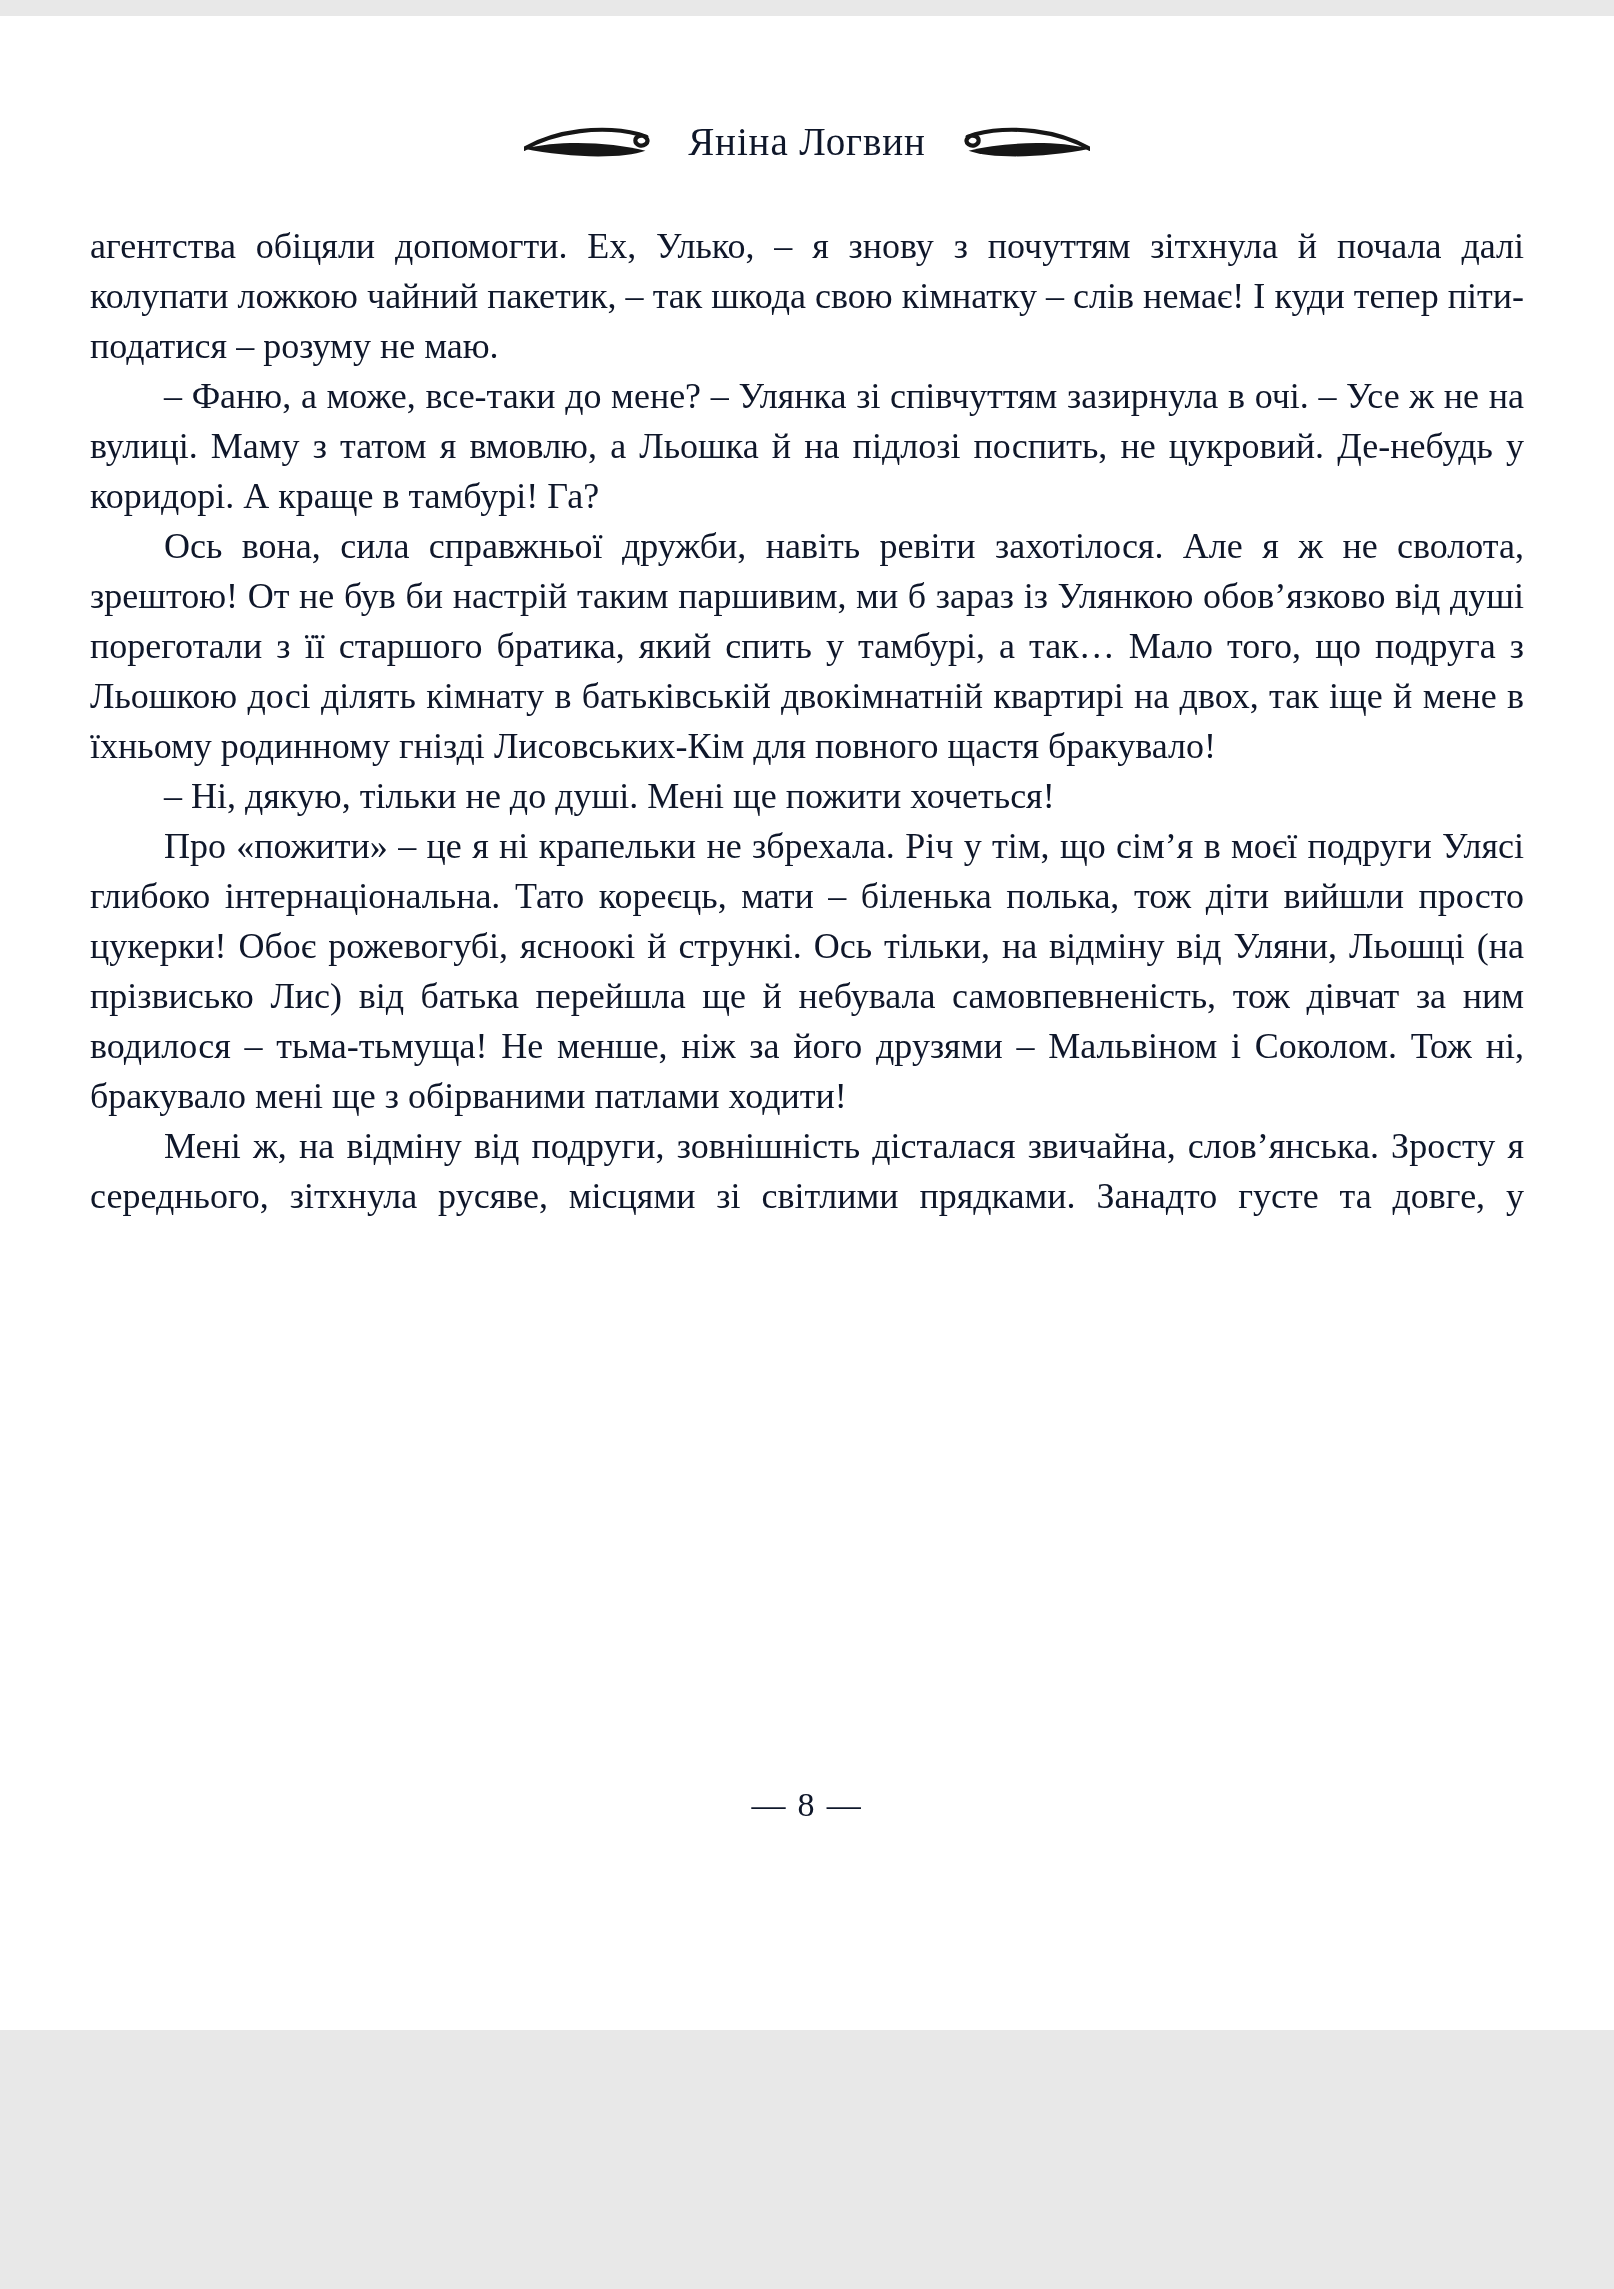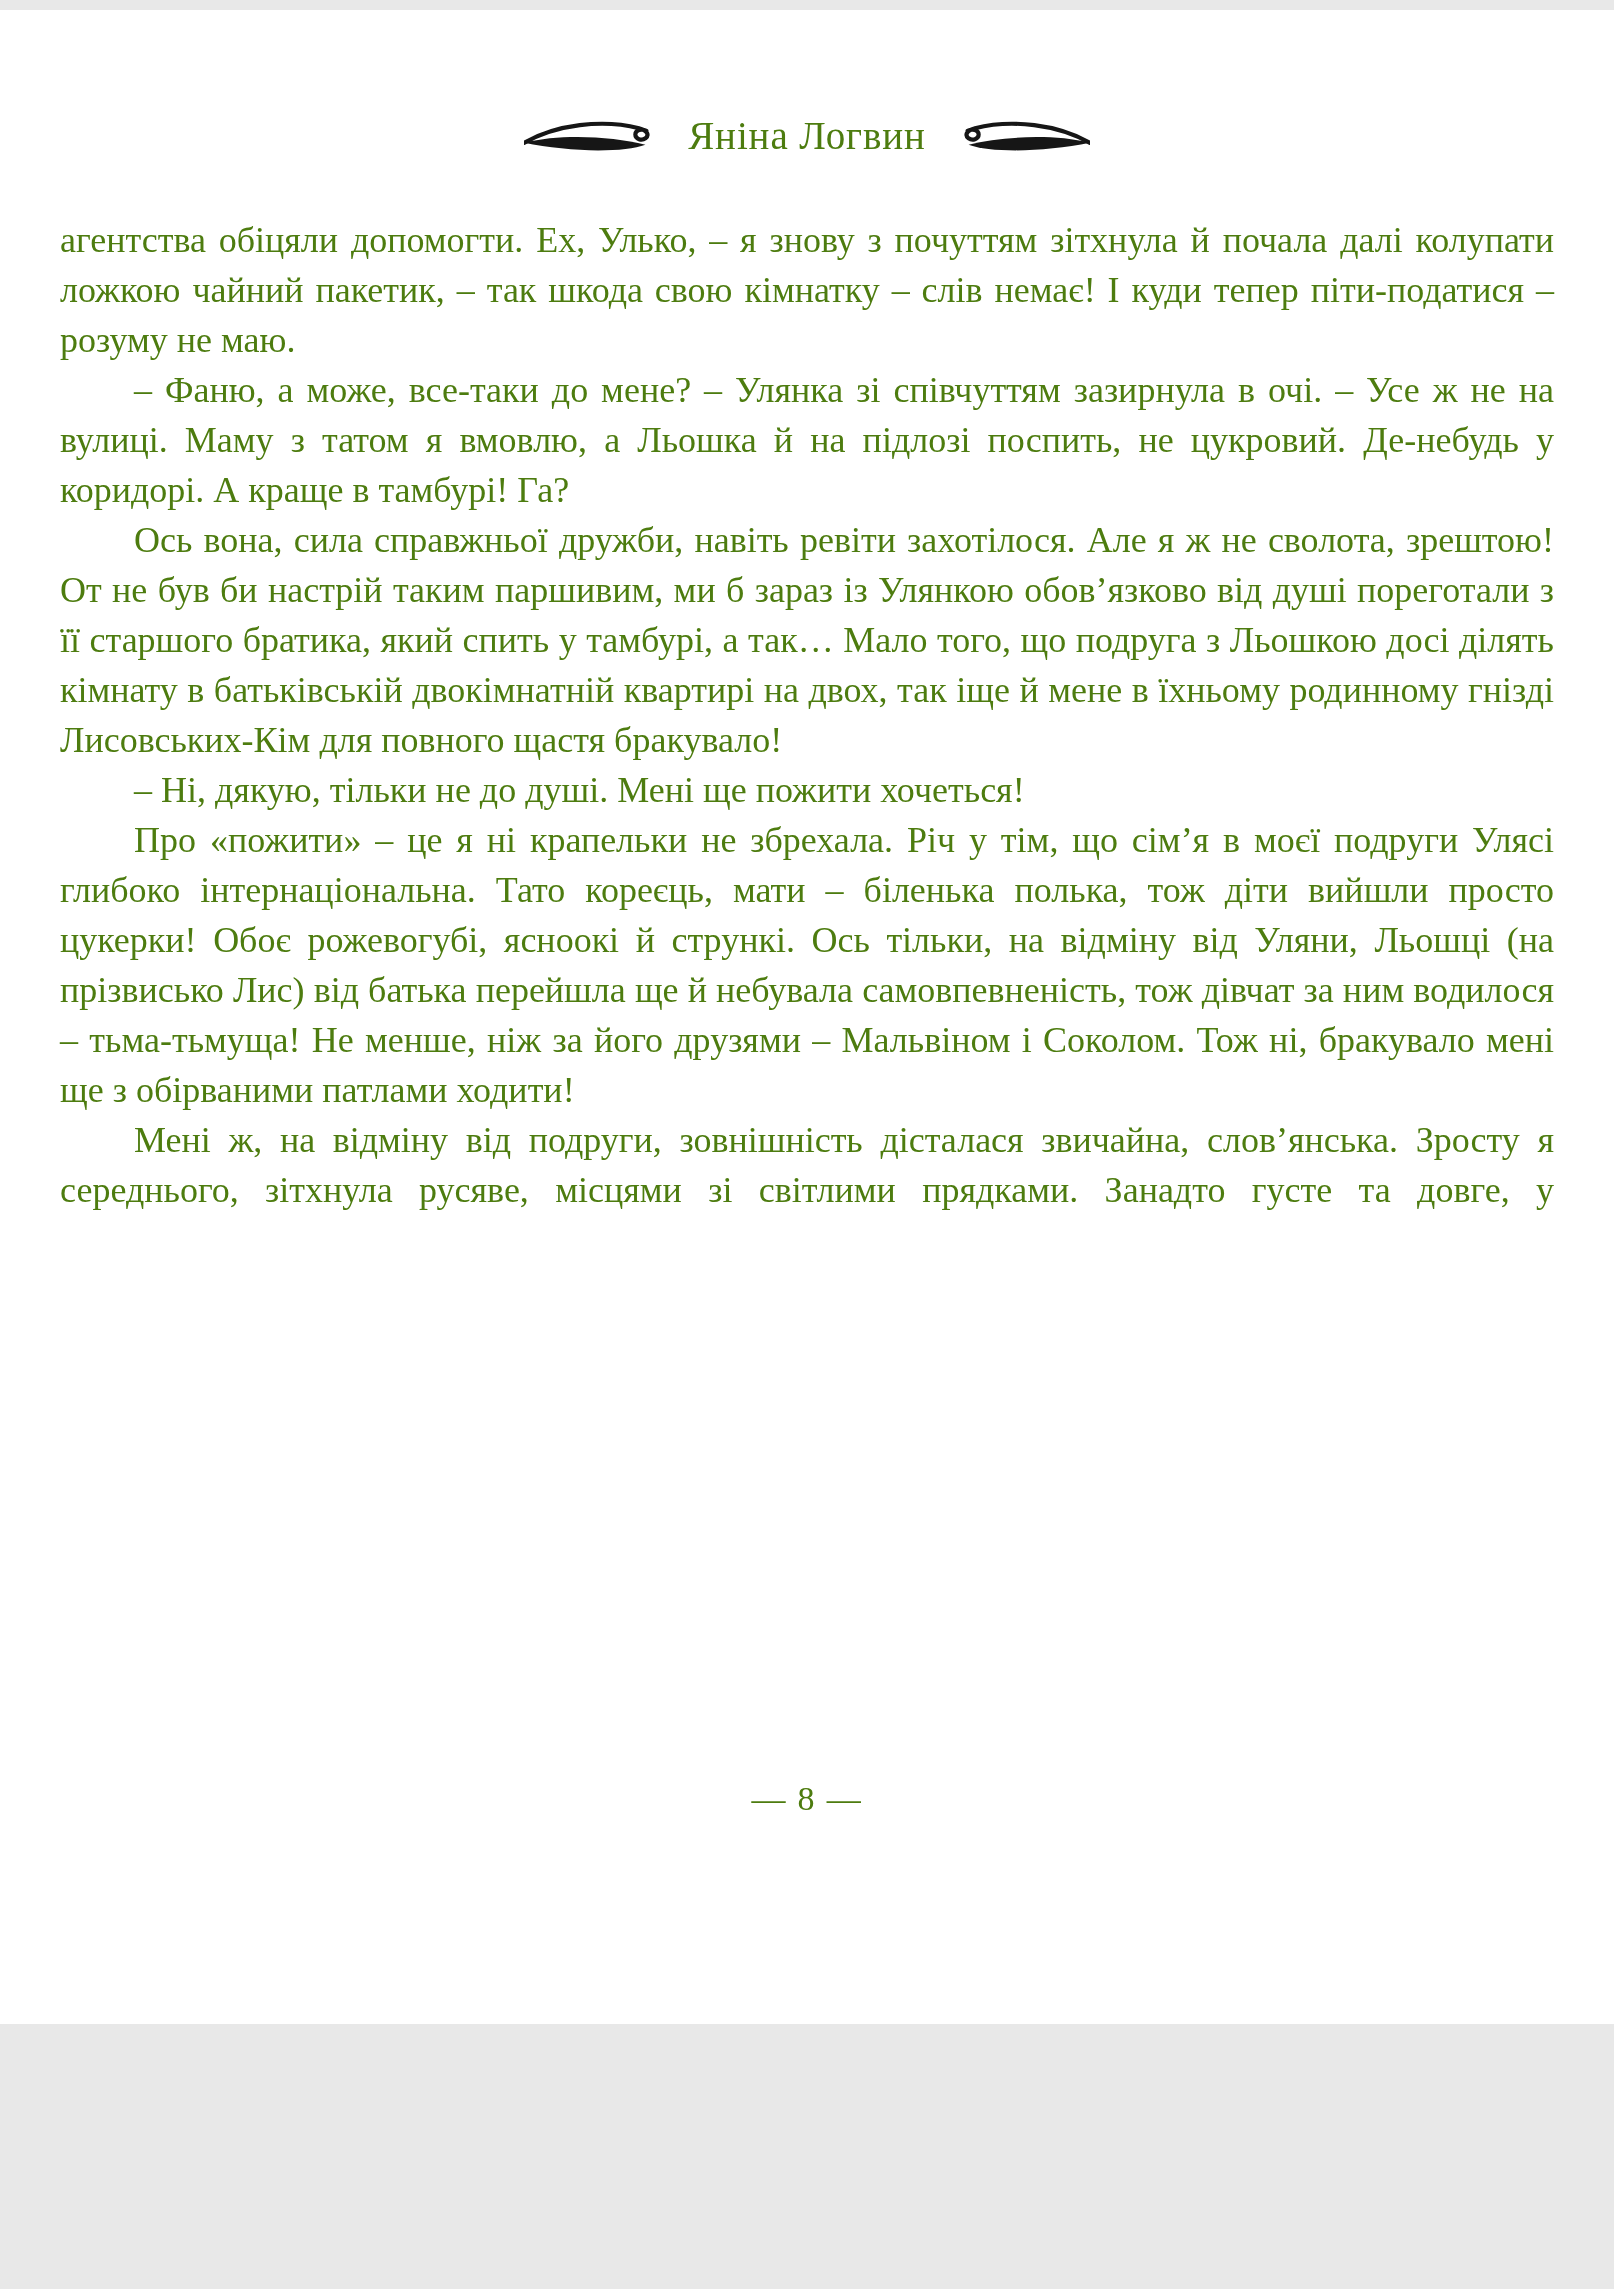"Яніна Логвин" .page { color: #4d7c0f -> #0f172a; margin: 10px auto -> 16px auto }
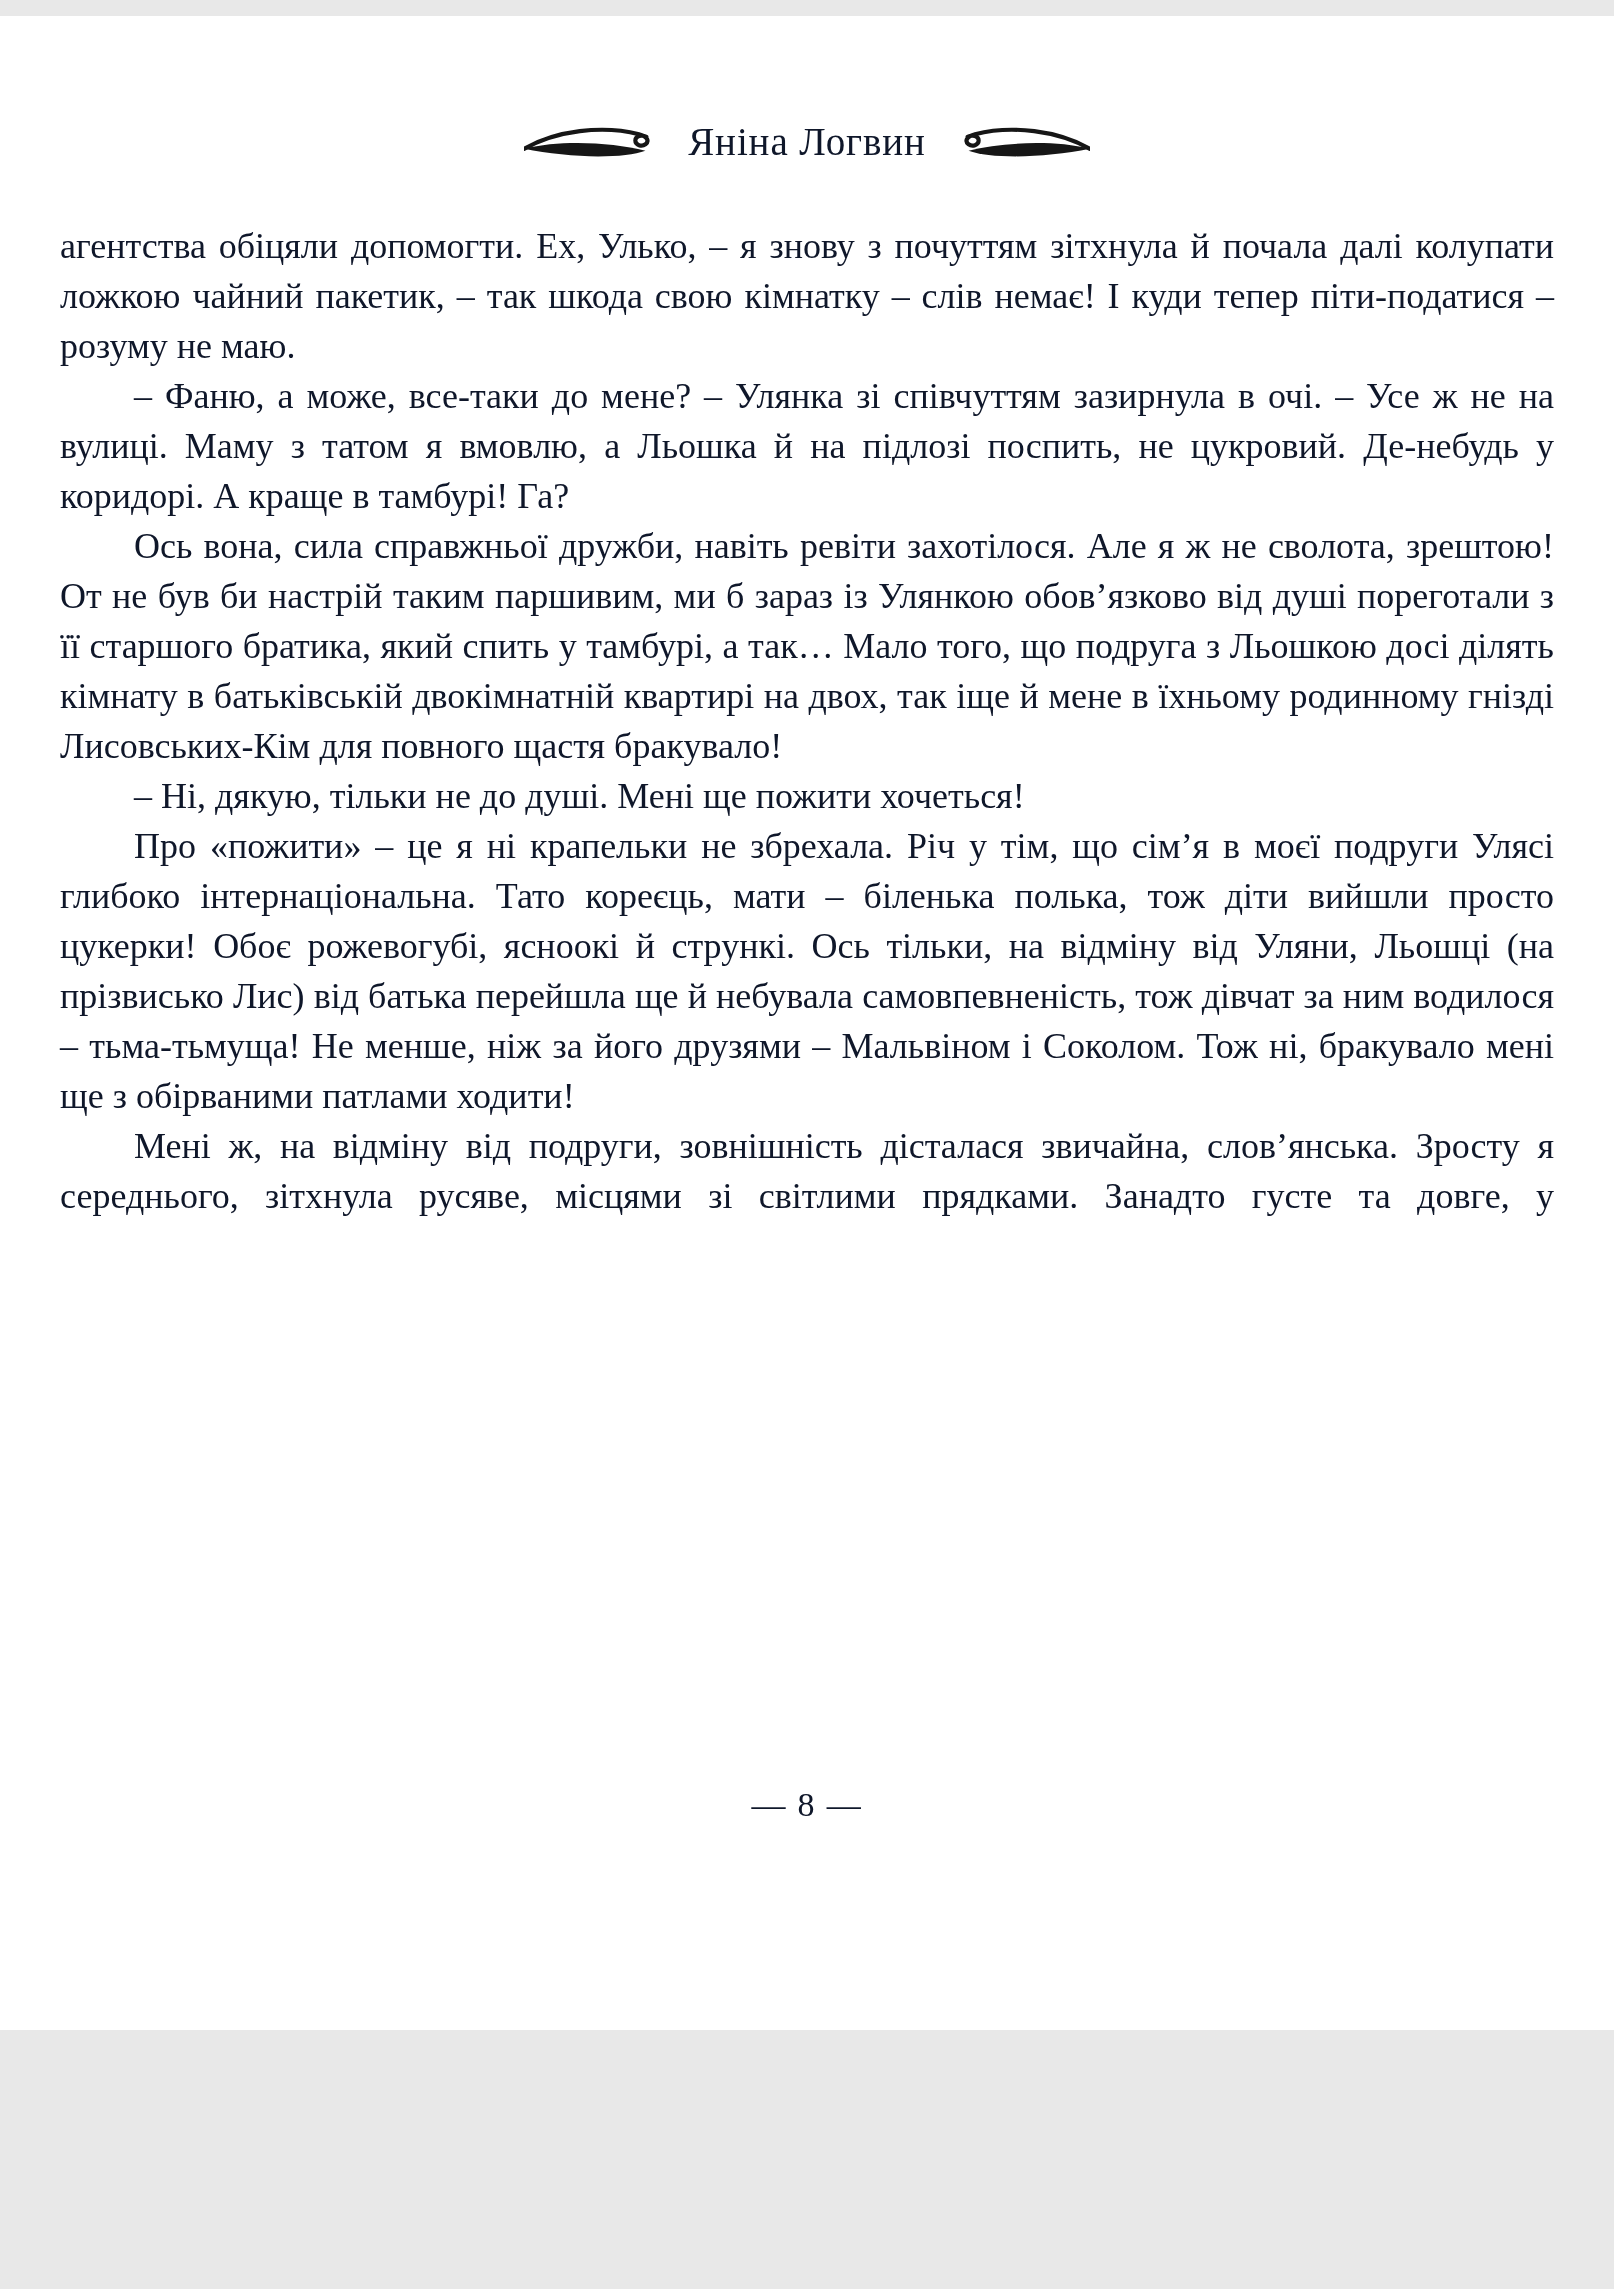"агентства обіцяли допомогти. Ех, Улько," .body-text { padding: 0 60px -> 0 90px }
